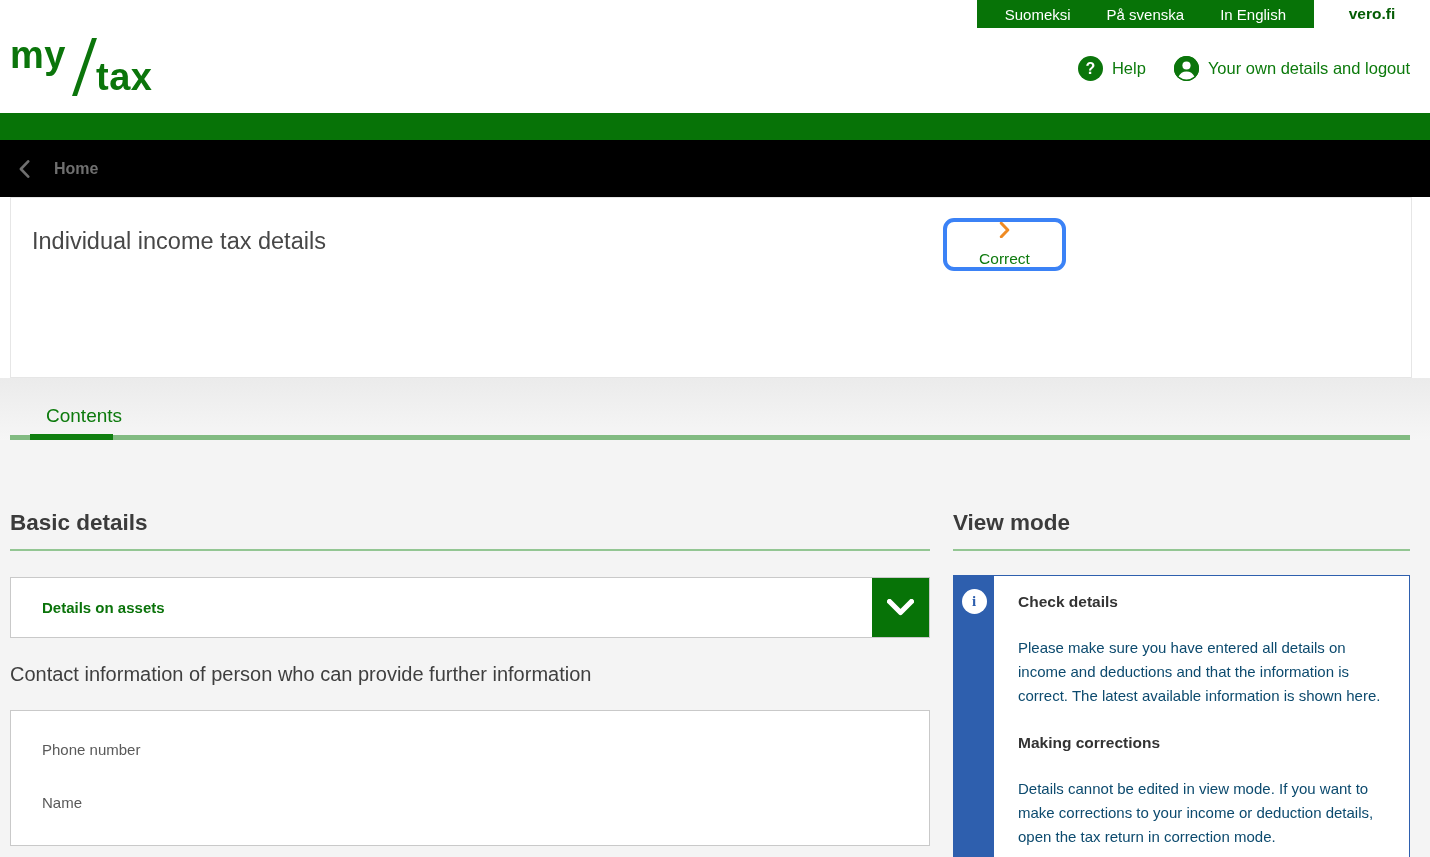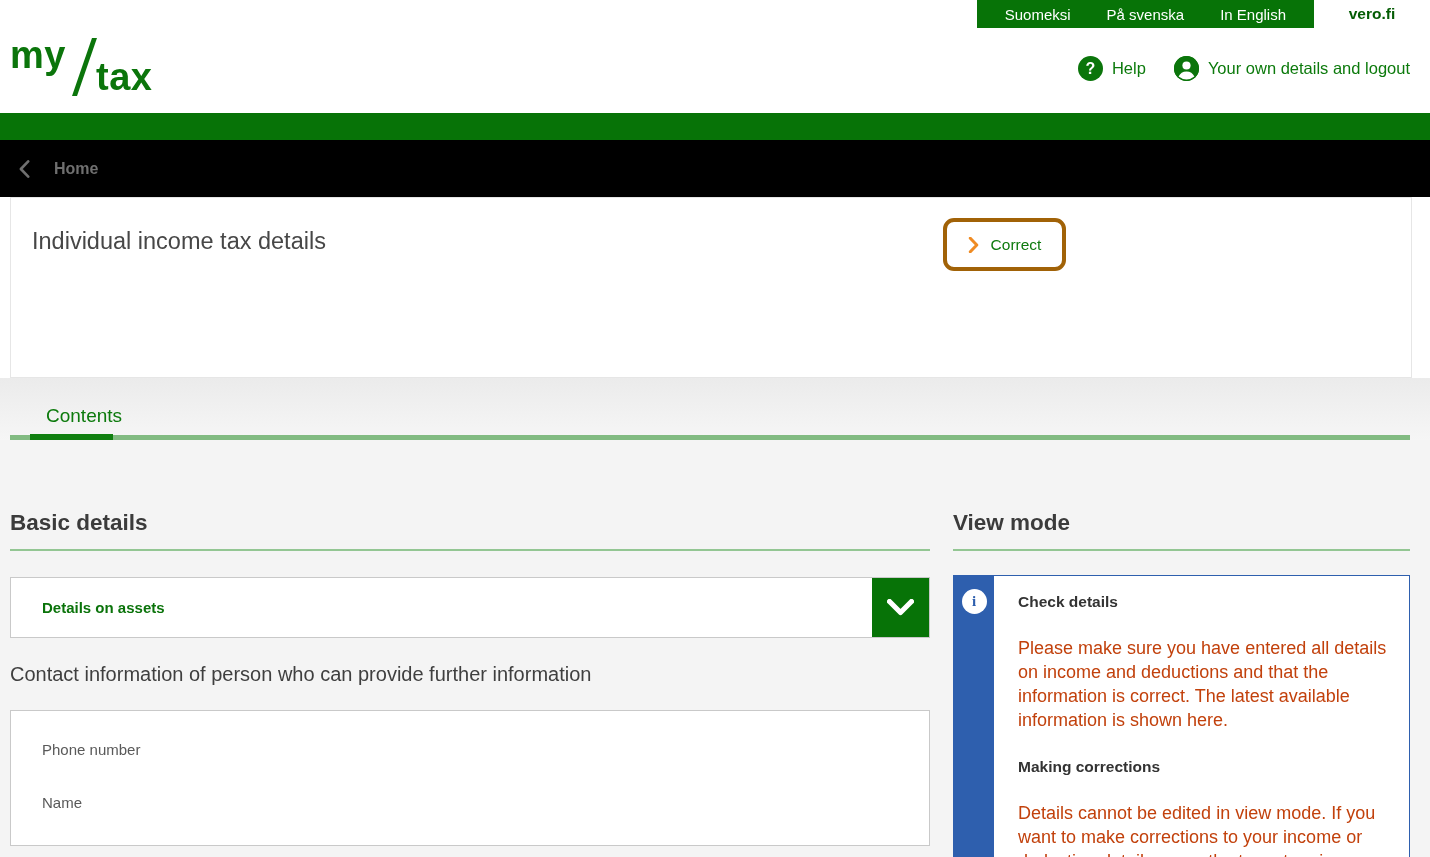"Correct" .correct-btn { border: 4px solid #a16207 -> 4px solid #3b82f6; flex-direction: none -> column }
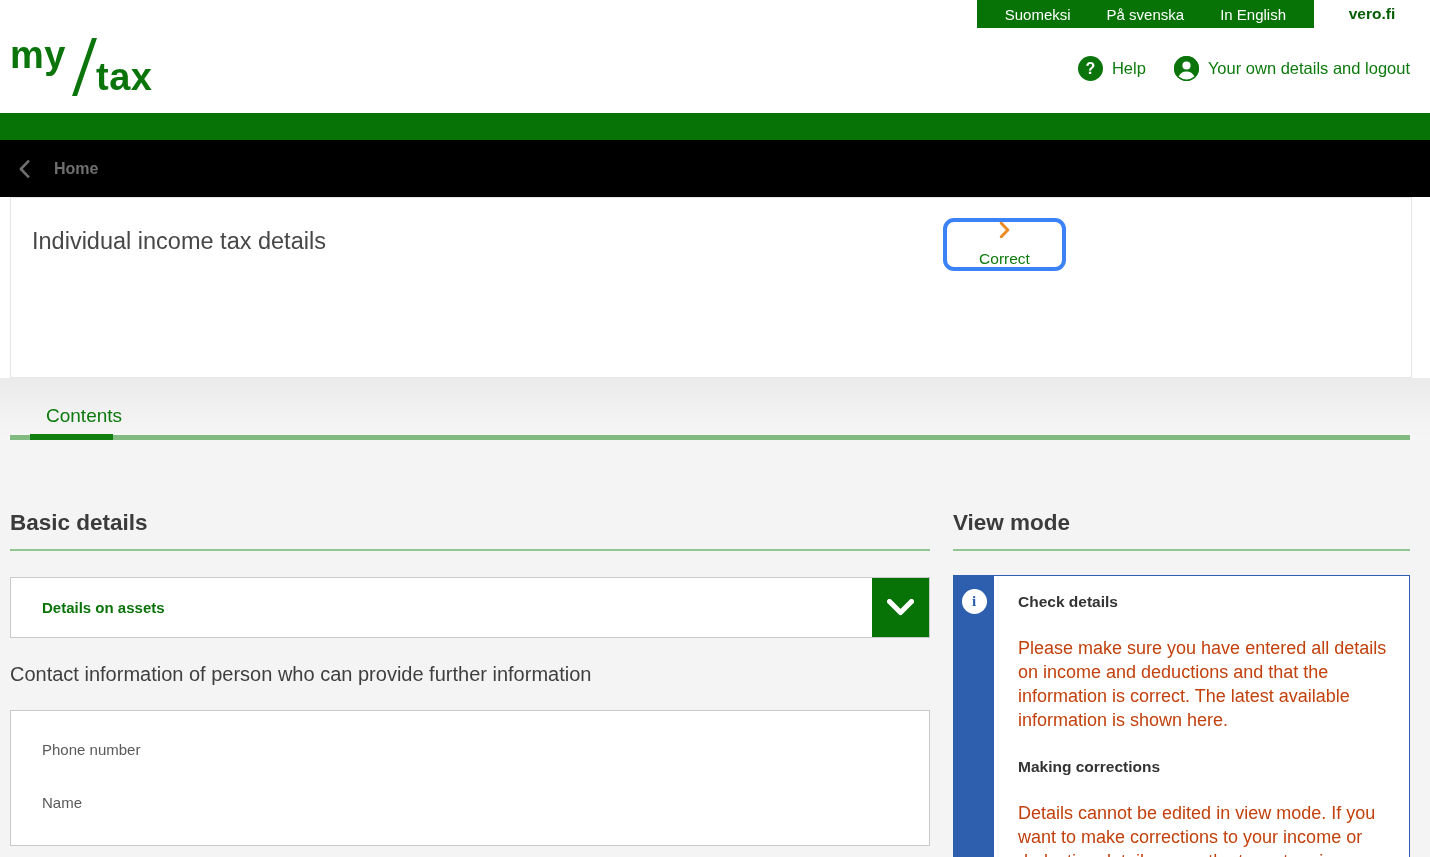"Please make sure you have" .info-p { color: #c2410c -> #0c4a6e; font-size: 18px -> 15px }
